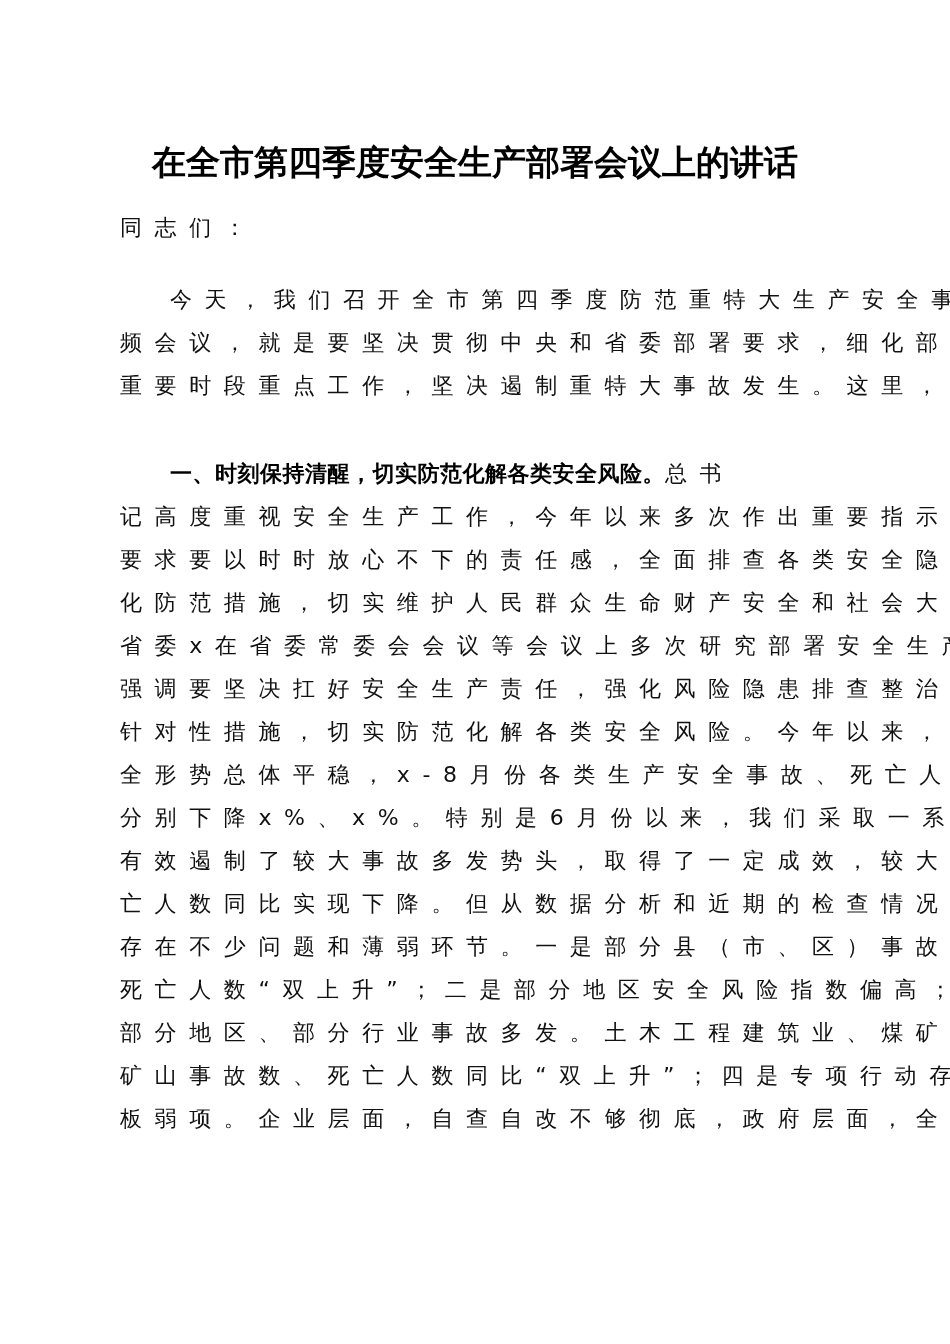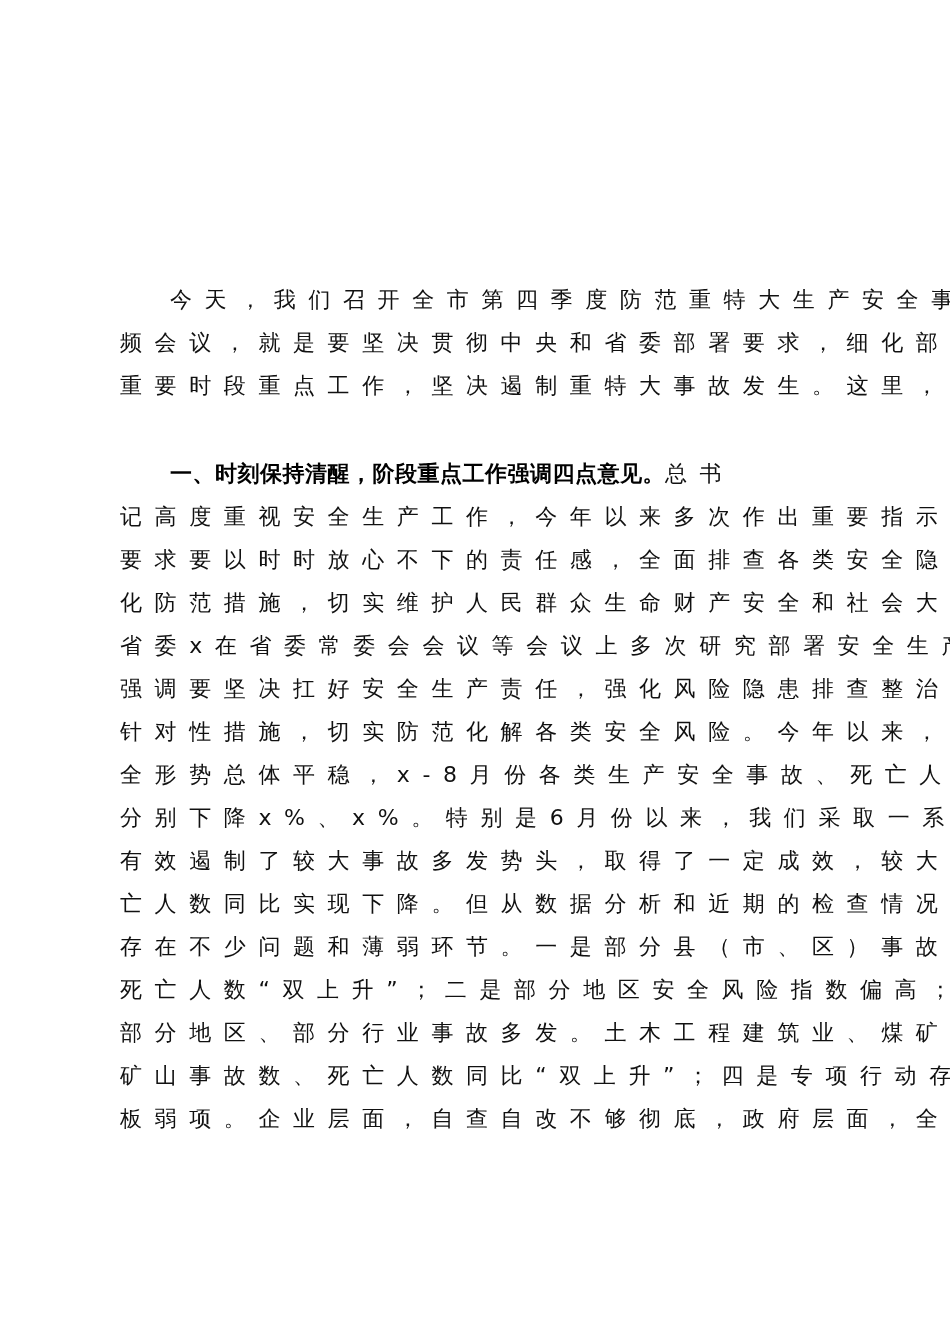"在全市第四季度安全生产部署会议上的讲话" div.title { html: none -> <div>在全市第四季度安全生产部署会议上的讲话</div> }
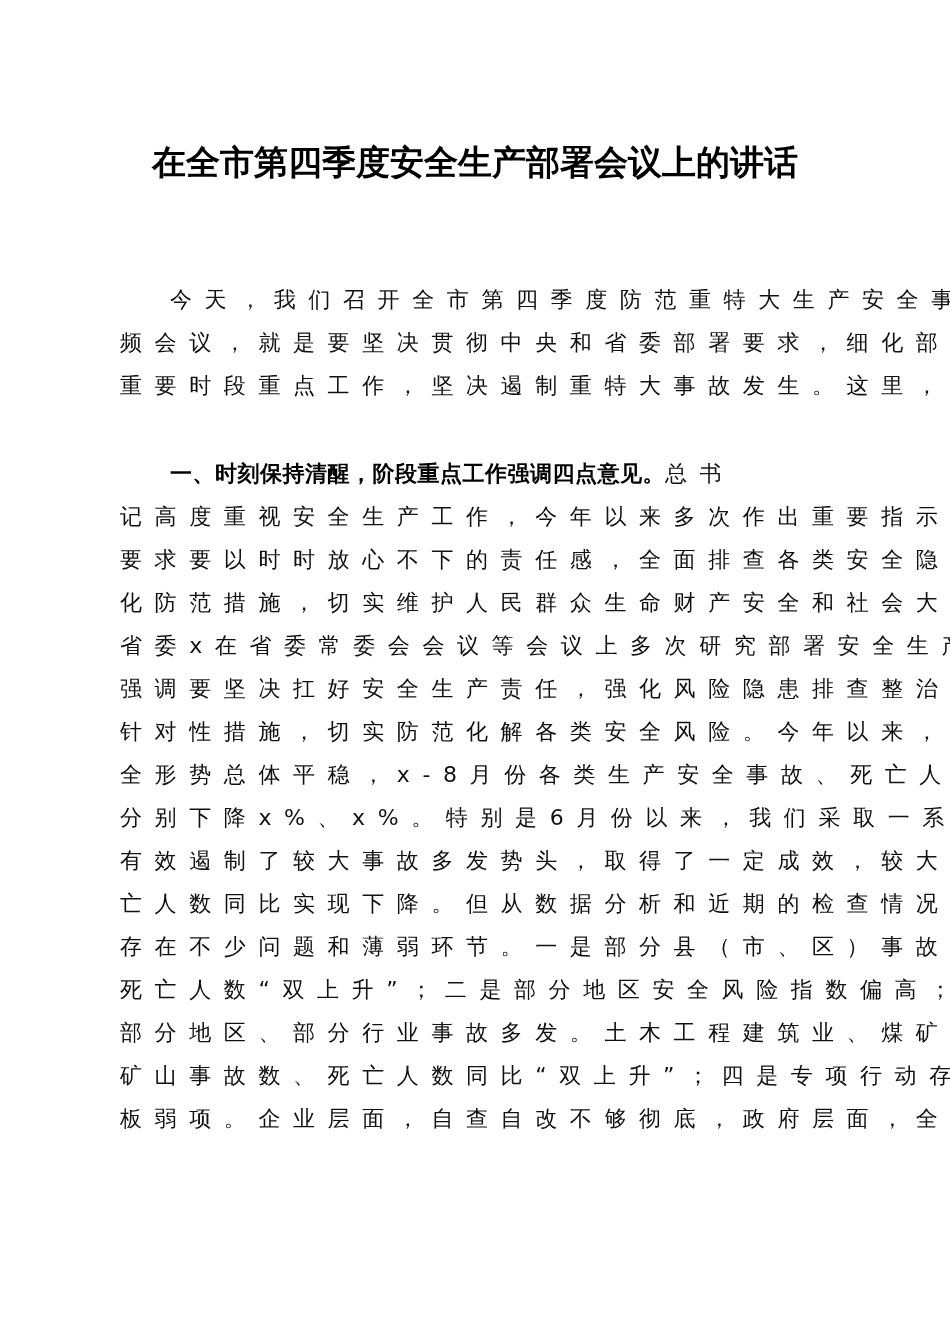"同志们：" div.line { html: none -> <div>同志们：</div> }
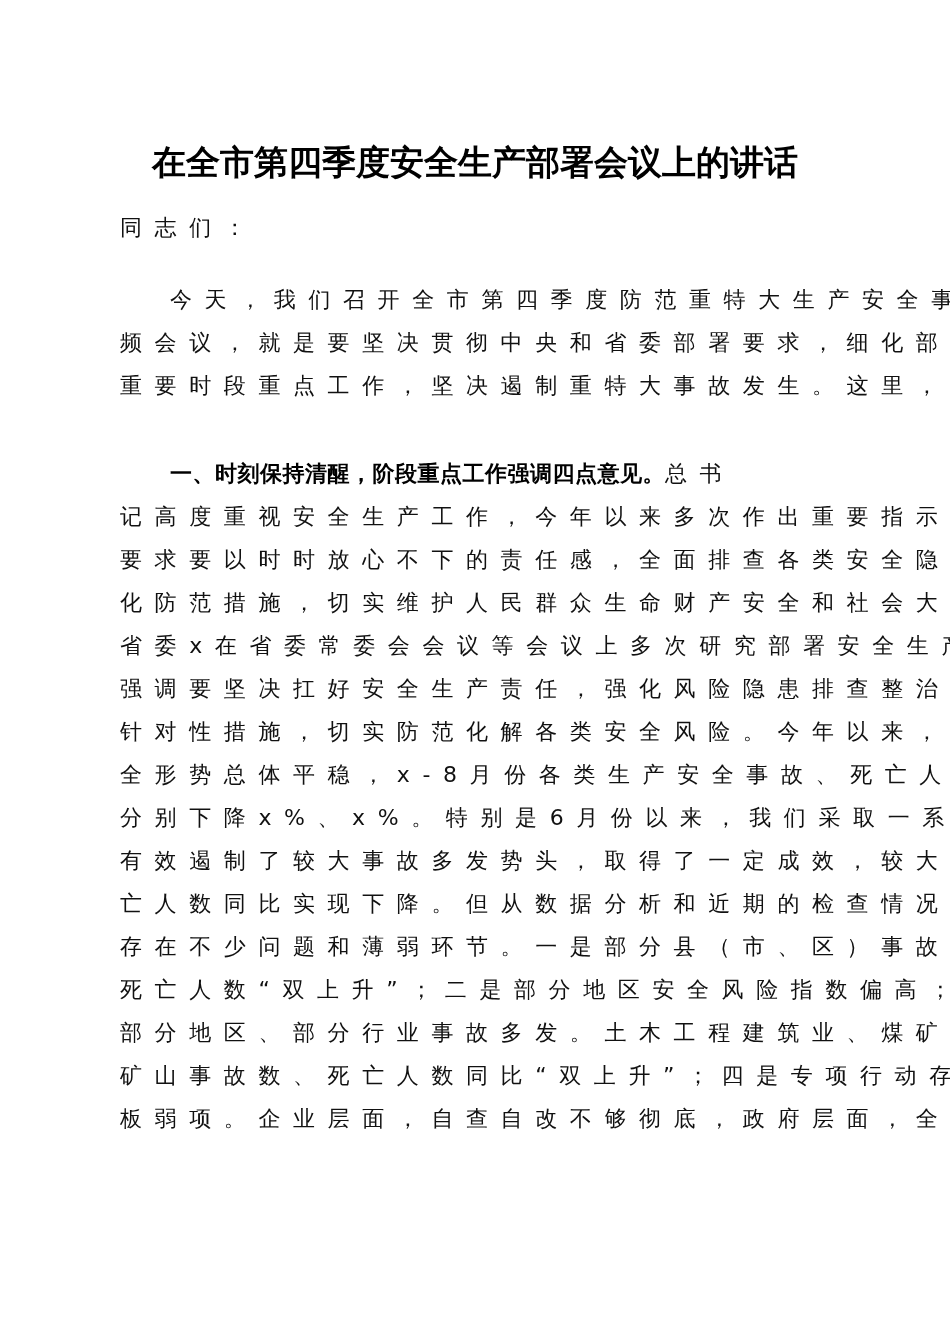"一、时刻保持清醒，阶段重点工作强调四点意见。" span.bold { text: 阶段重点工作强调四点意见 -> 切实防范化解各类安全风险 }
